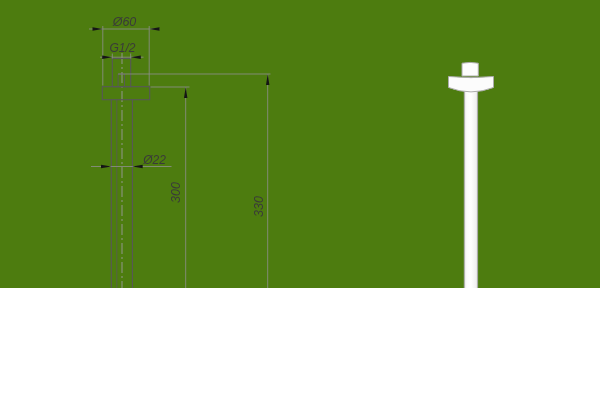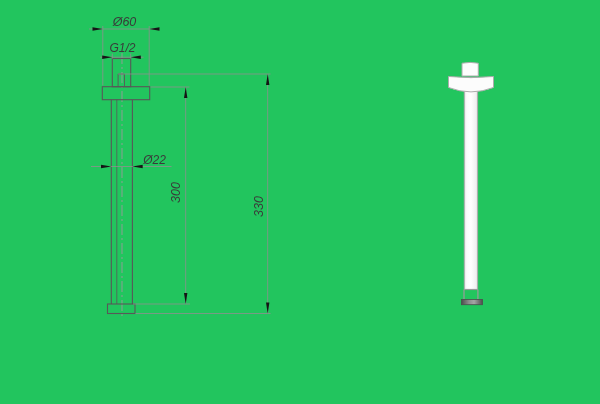"Ø60" .page { background: #22c55e -> #4d7c0f; height: 404px -> 288px }
